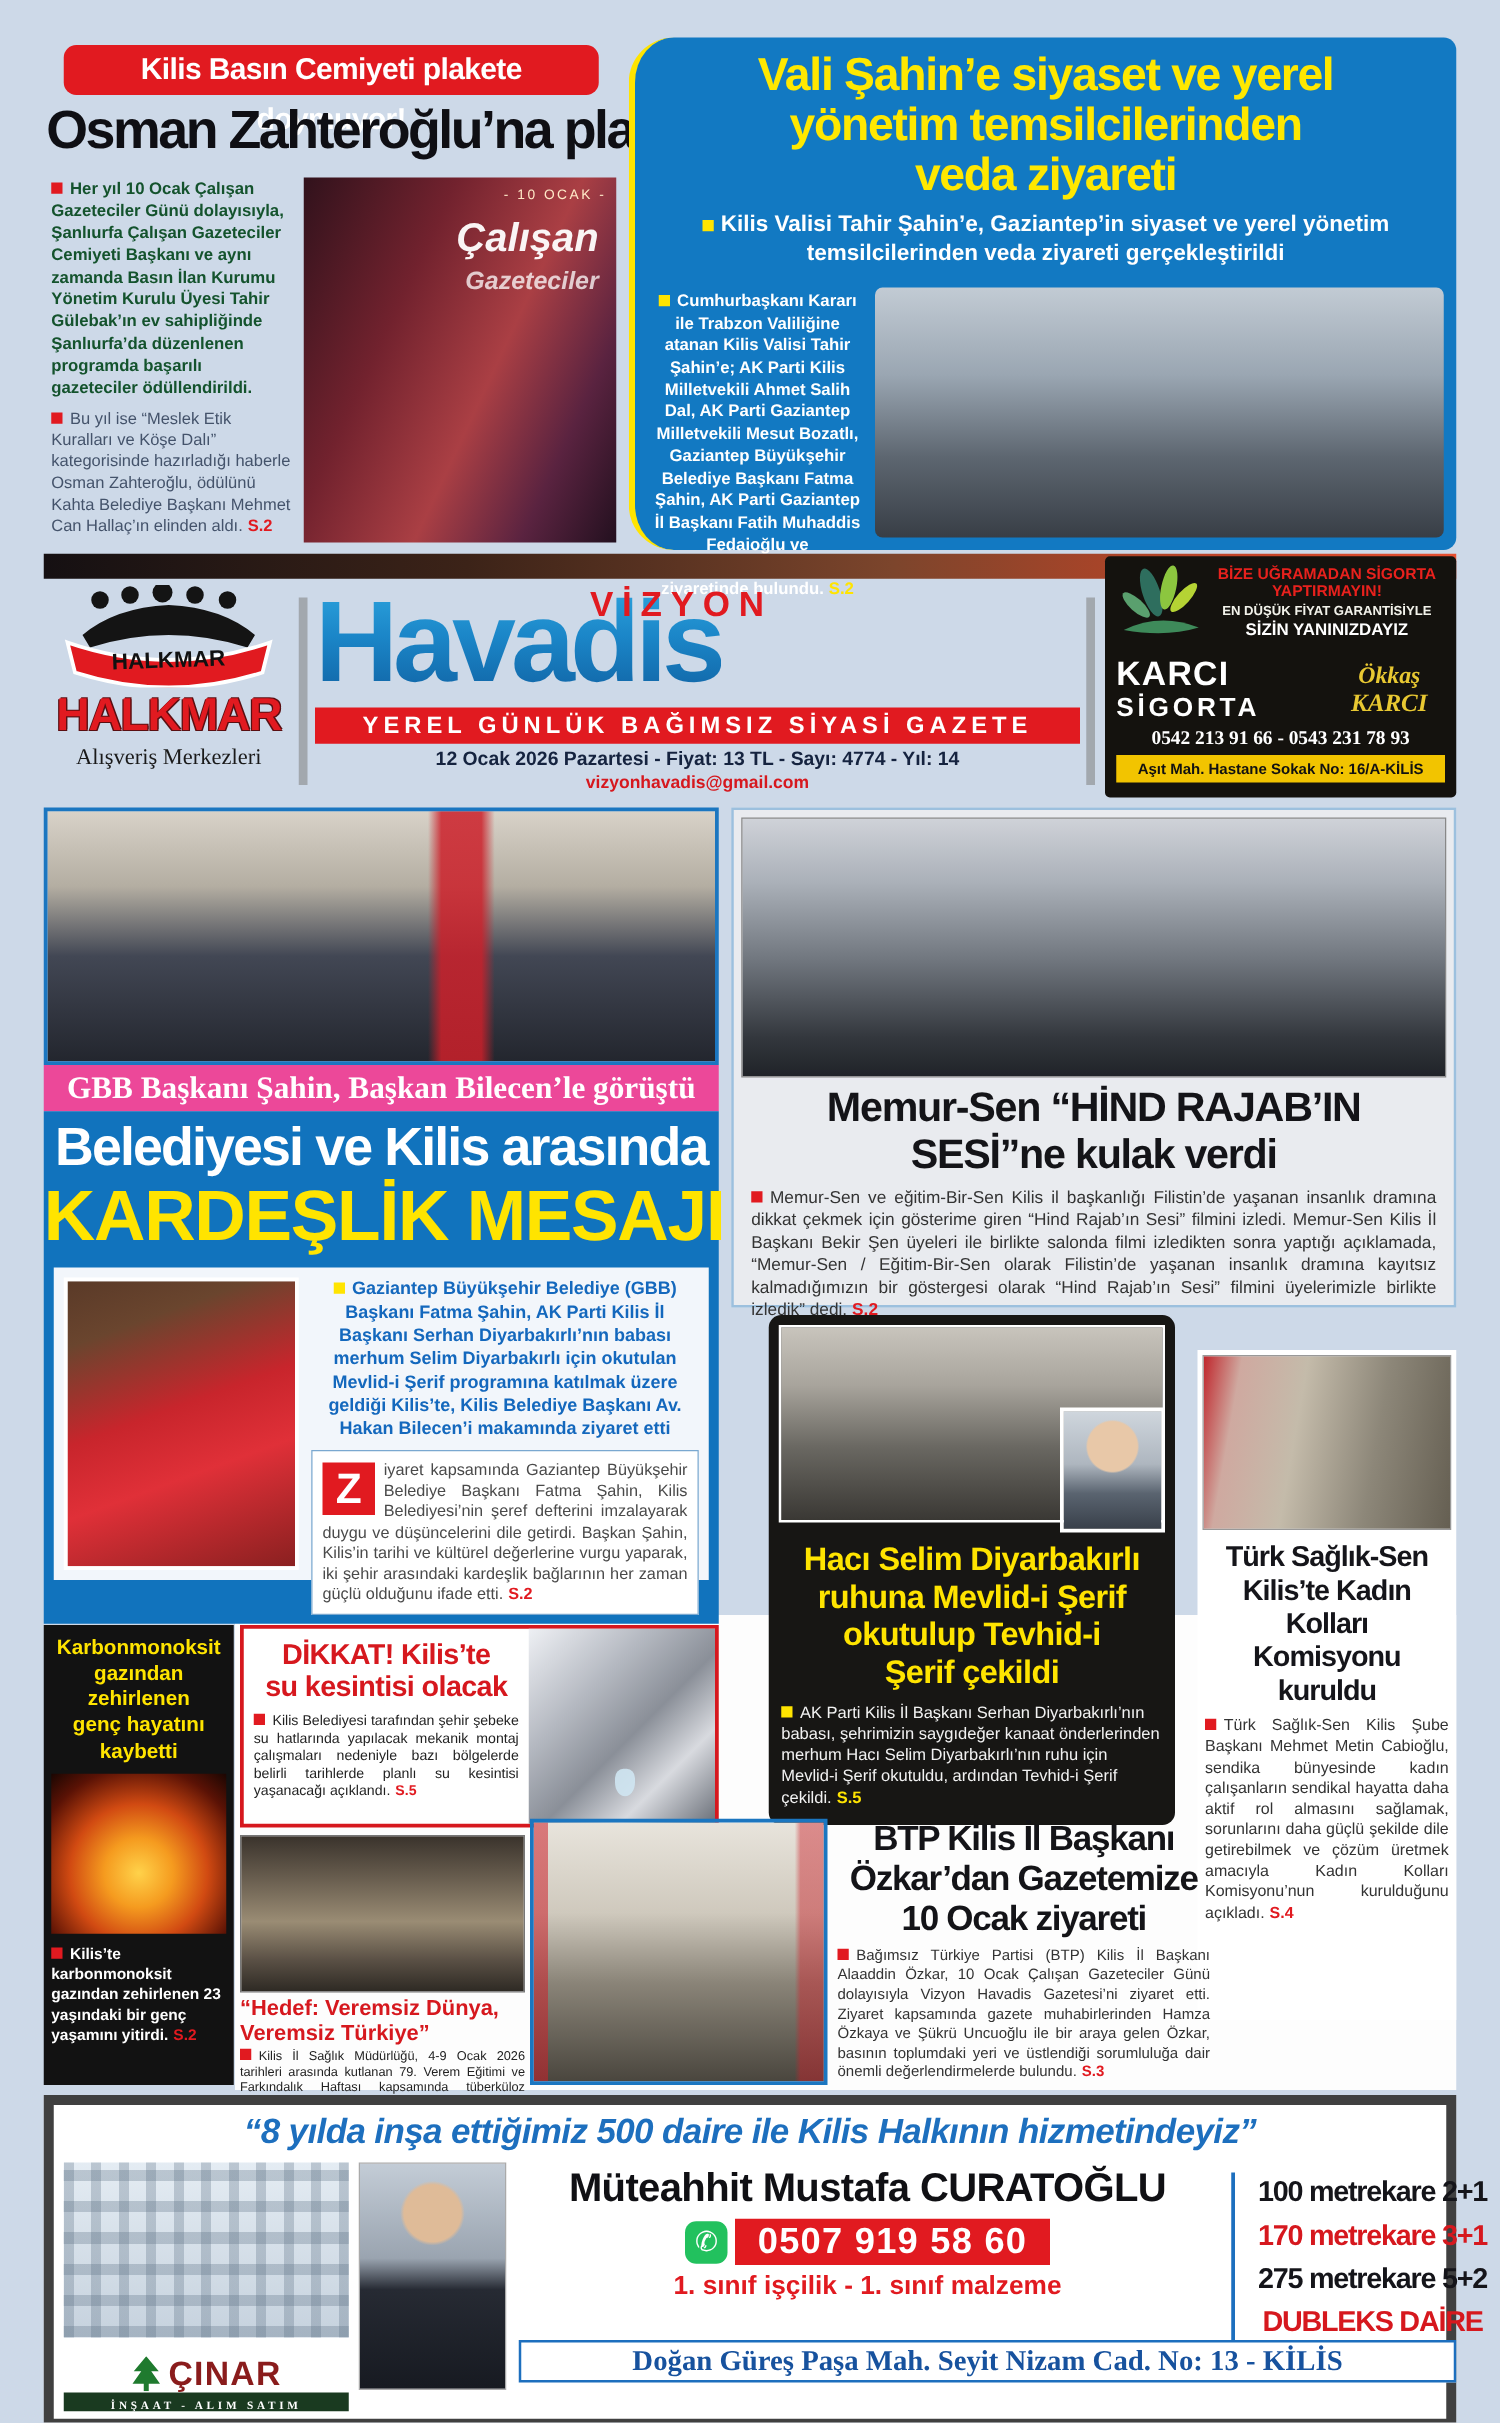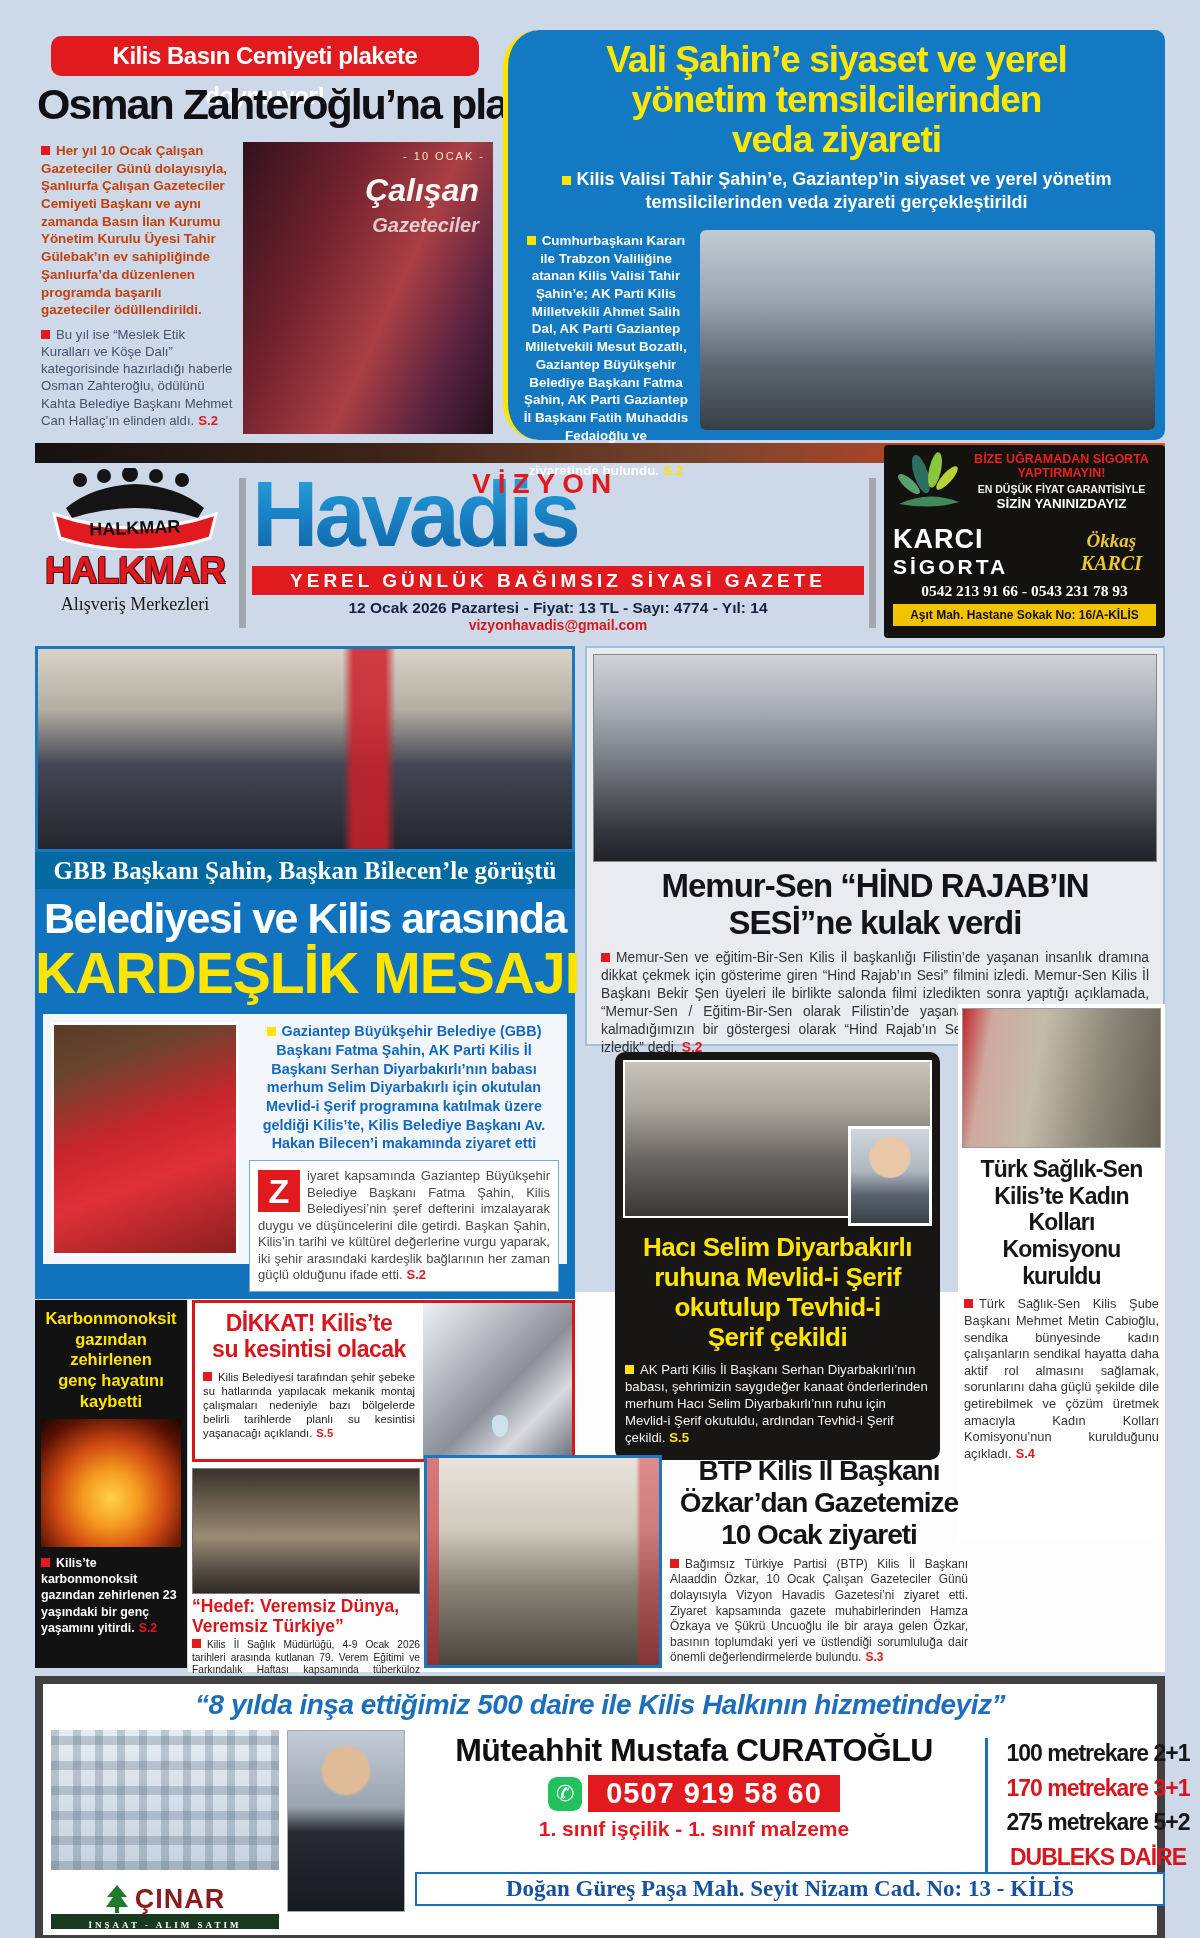"Her yıl 10 Ocak Çalışan" .tl-body .p1 { color: #c2410c -> #14532d }
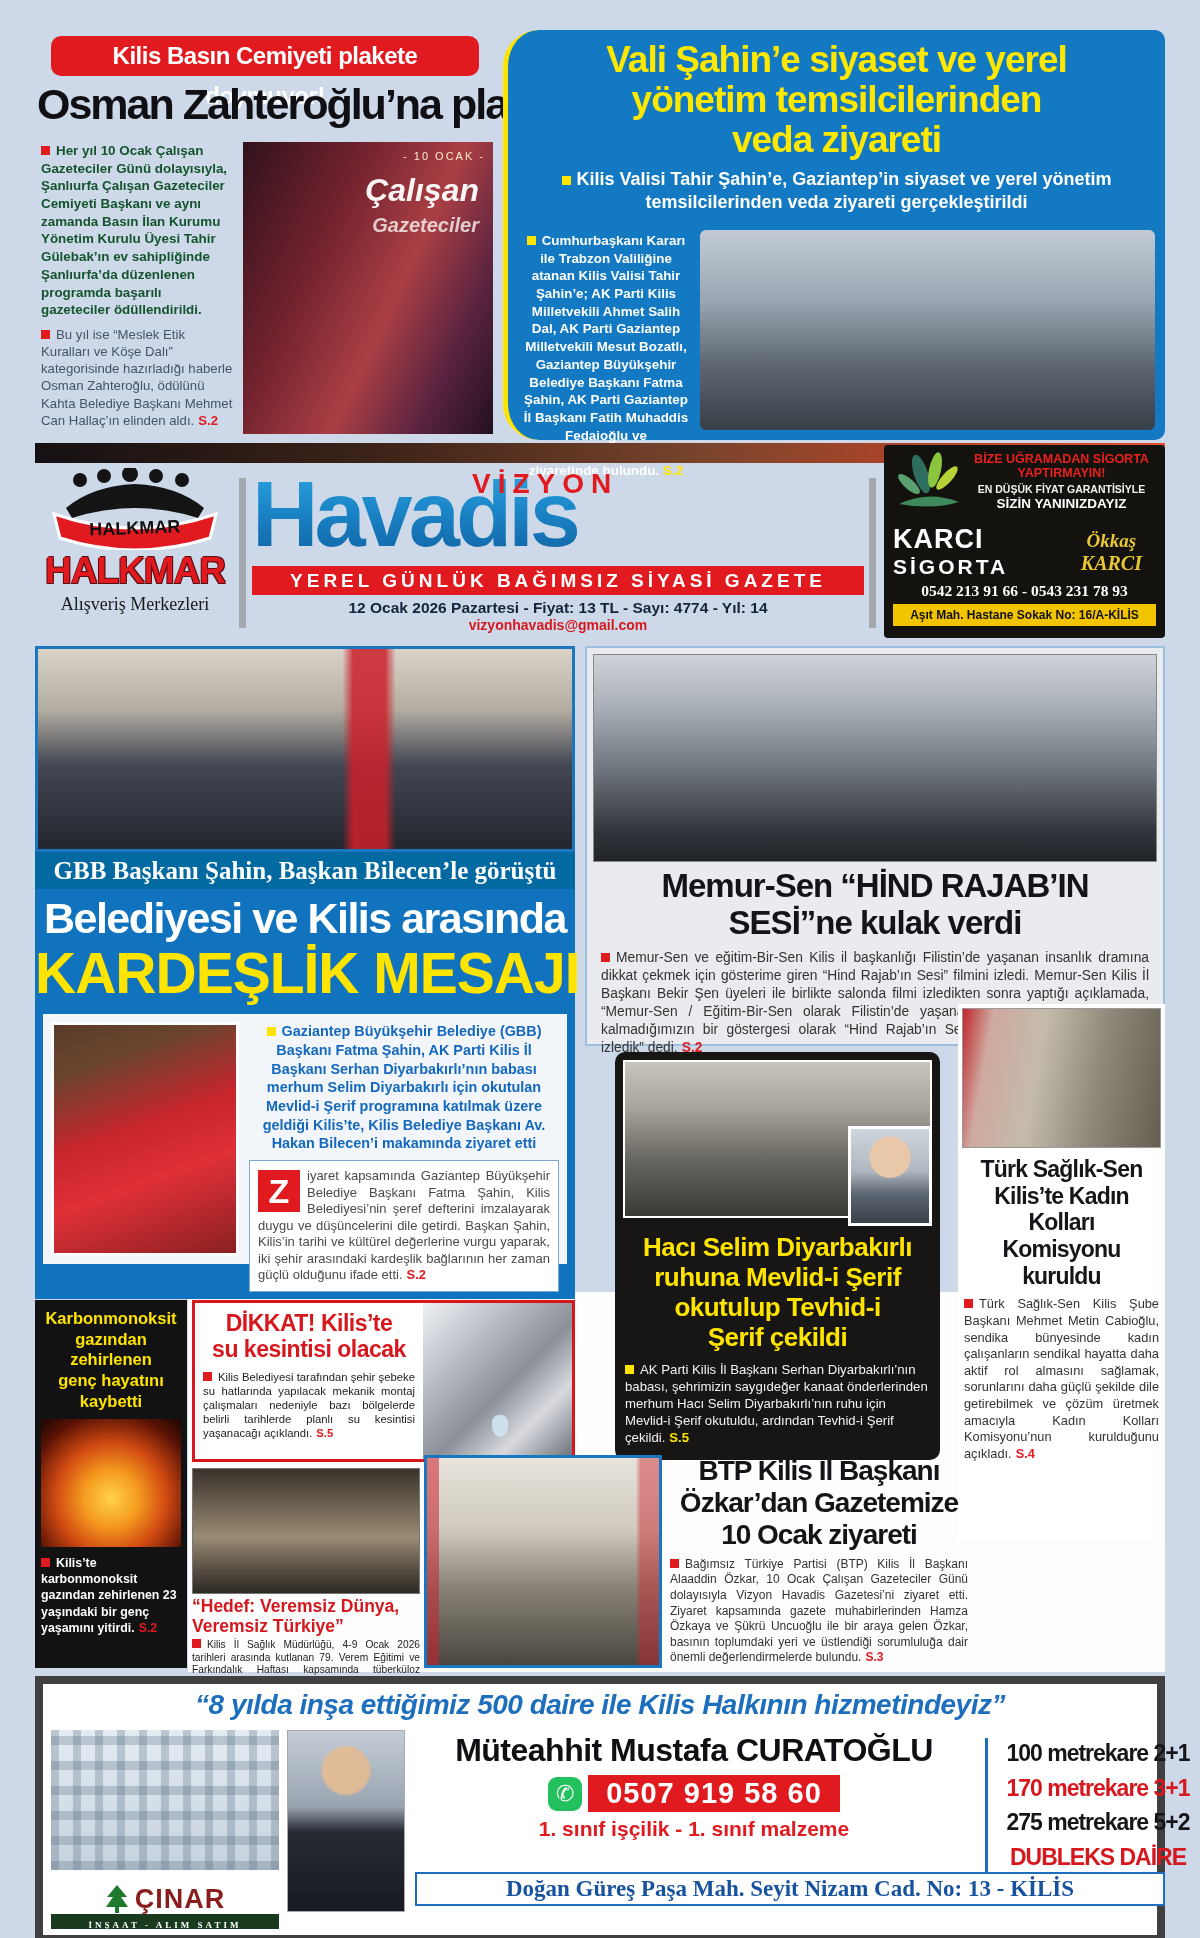"GBB Başkanı Şahin, Başkan Bilecen’le" .ms-kicker { background: #0369a1 -> #ec4899 }
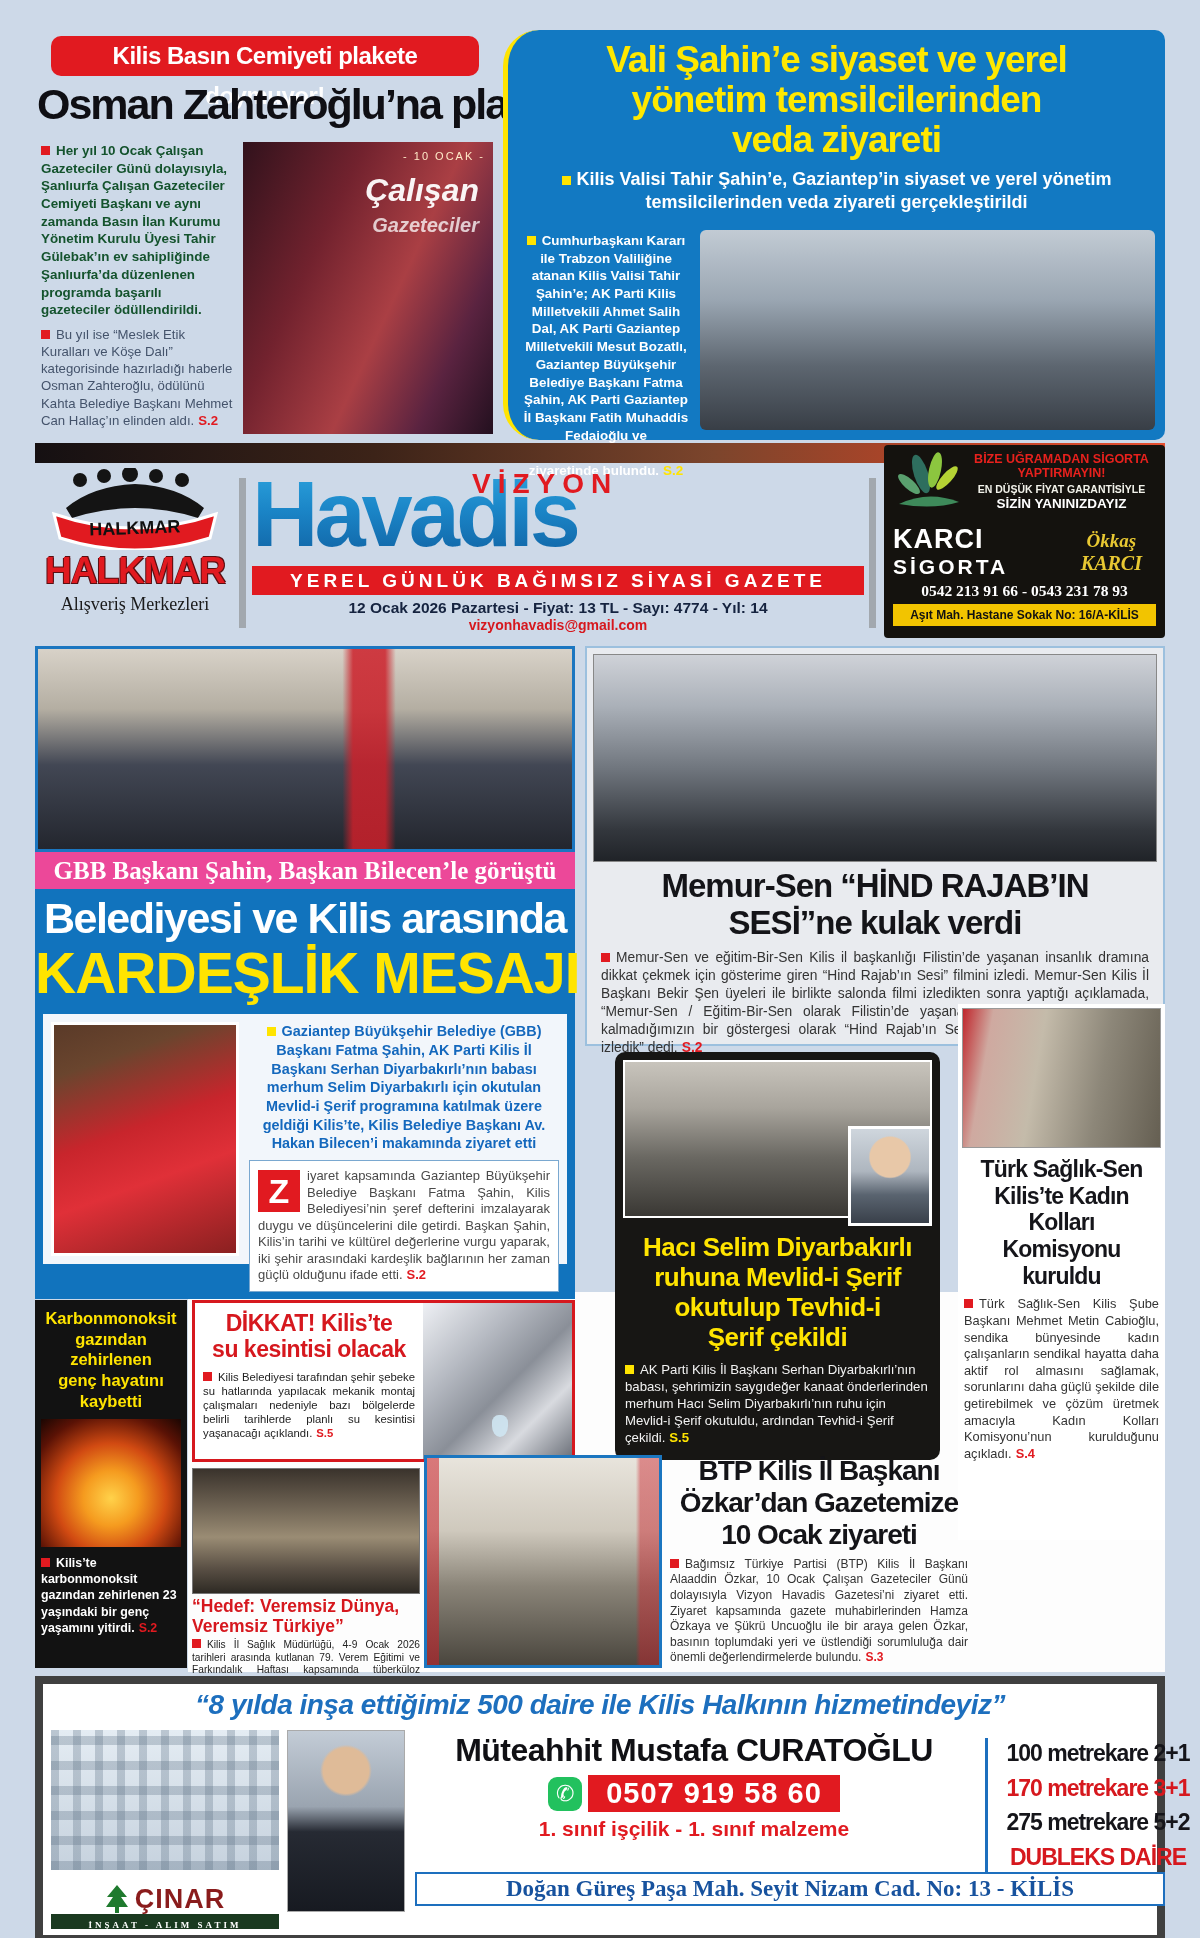"Türk Sağlık-Sen" .tss { top: 1004px -> 1080px }
